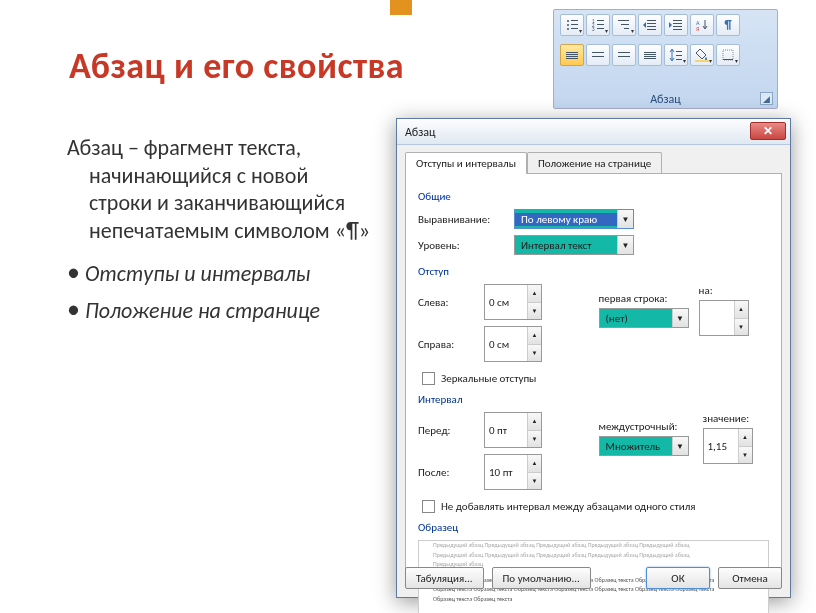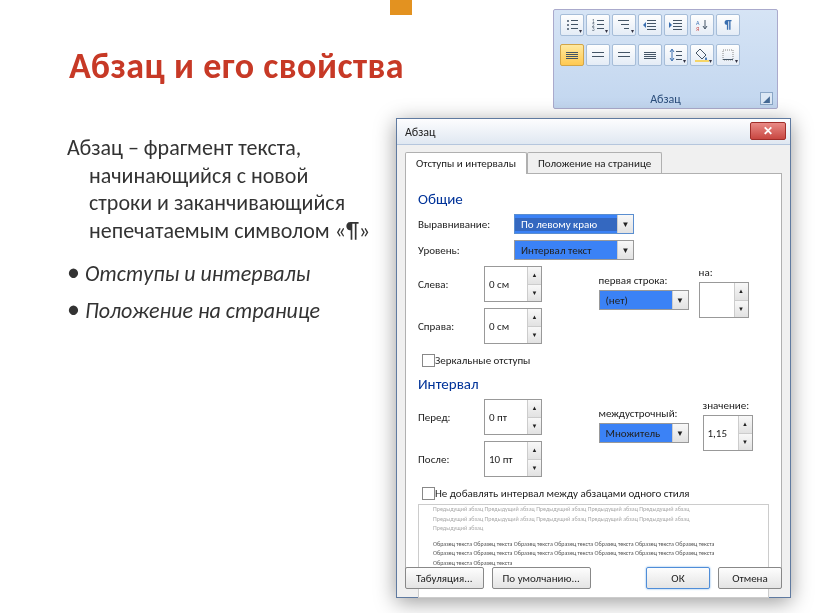"Общие" .group-label { font-size: 15px -> 11px }
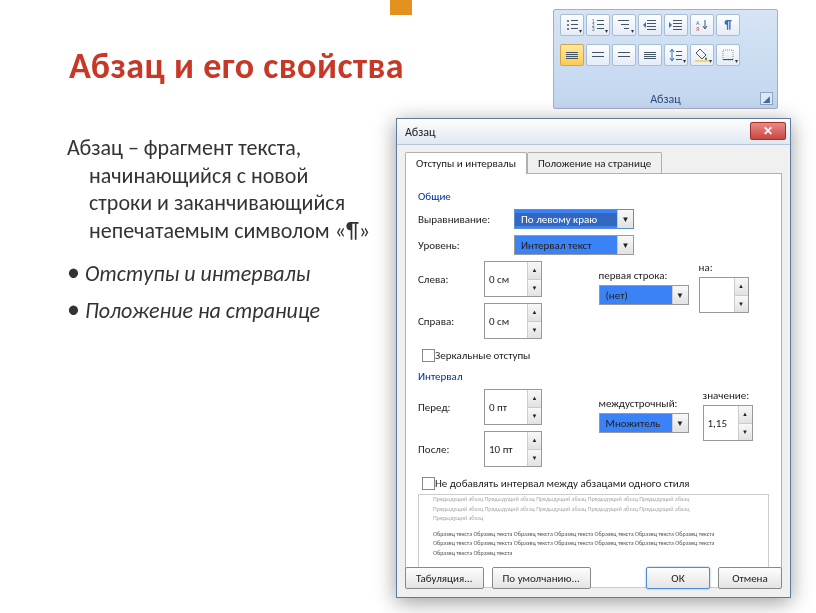"По левому краю" .combo { background: #3b82f6 -> #14b8a6 }
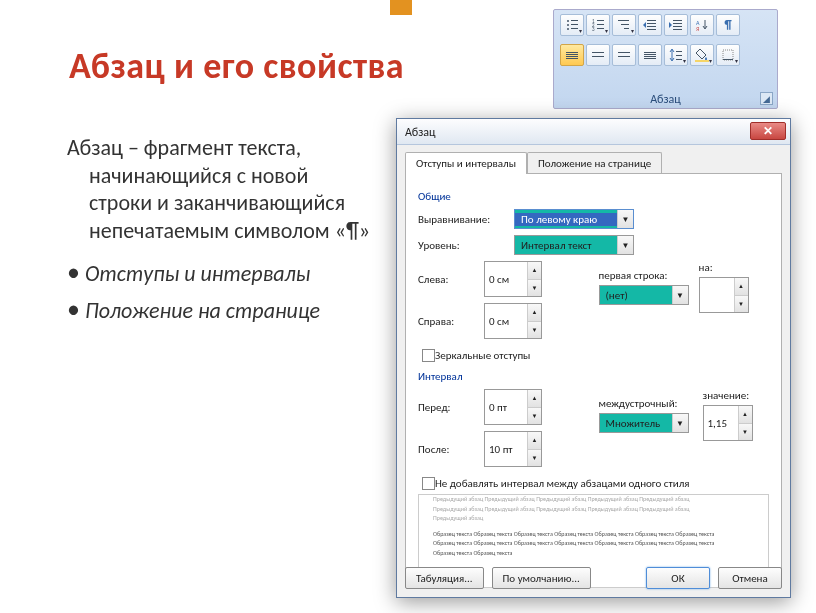"Отступ" div.group-label { html: none -> <div>Отступ</div> }
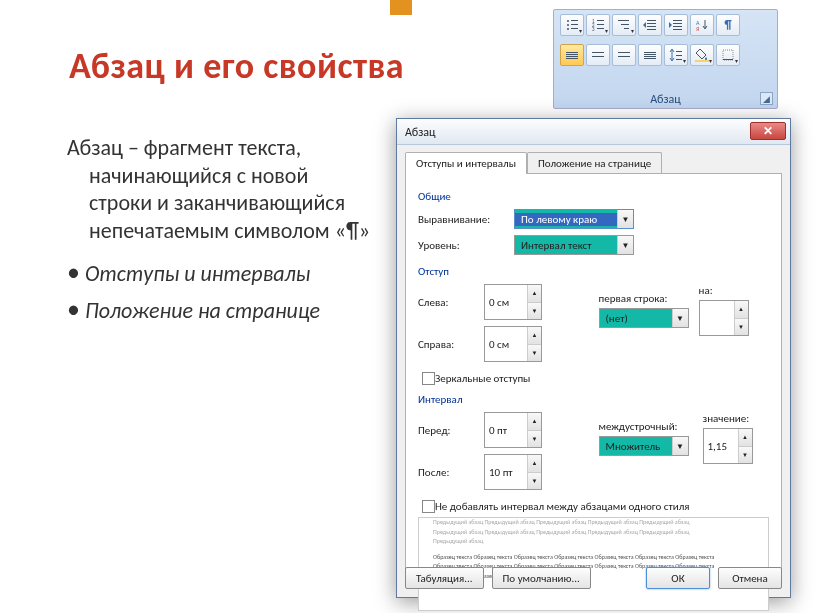"Зеркальные отступы" .chk { gap: none -> 6px }
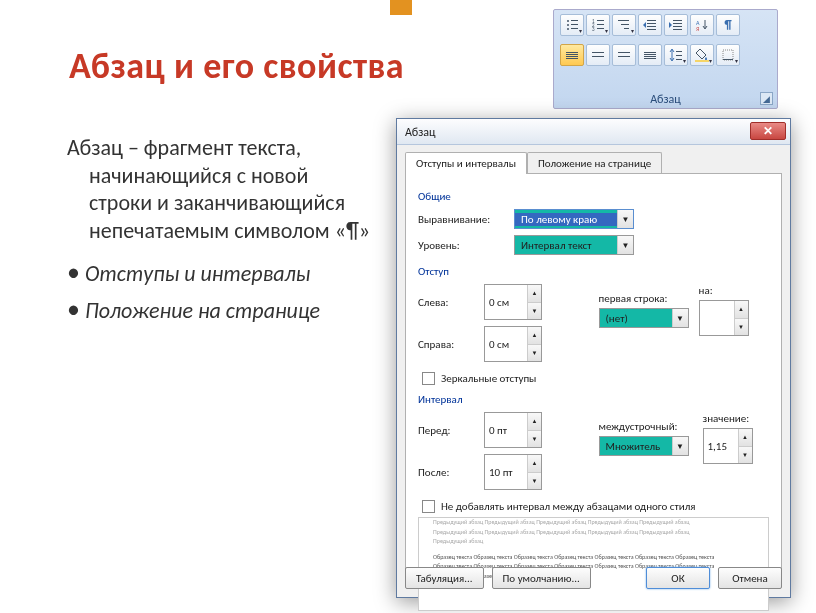"Образец" div.group-label { html: none -> <div>Образец</div> }
